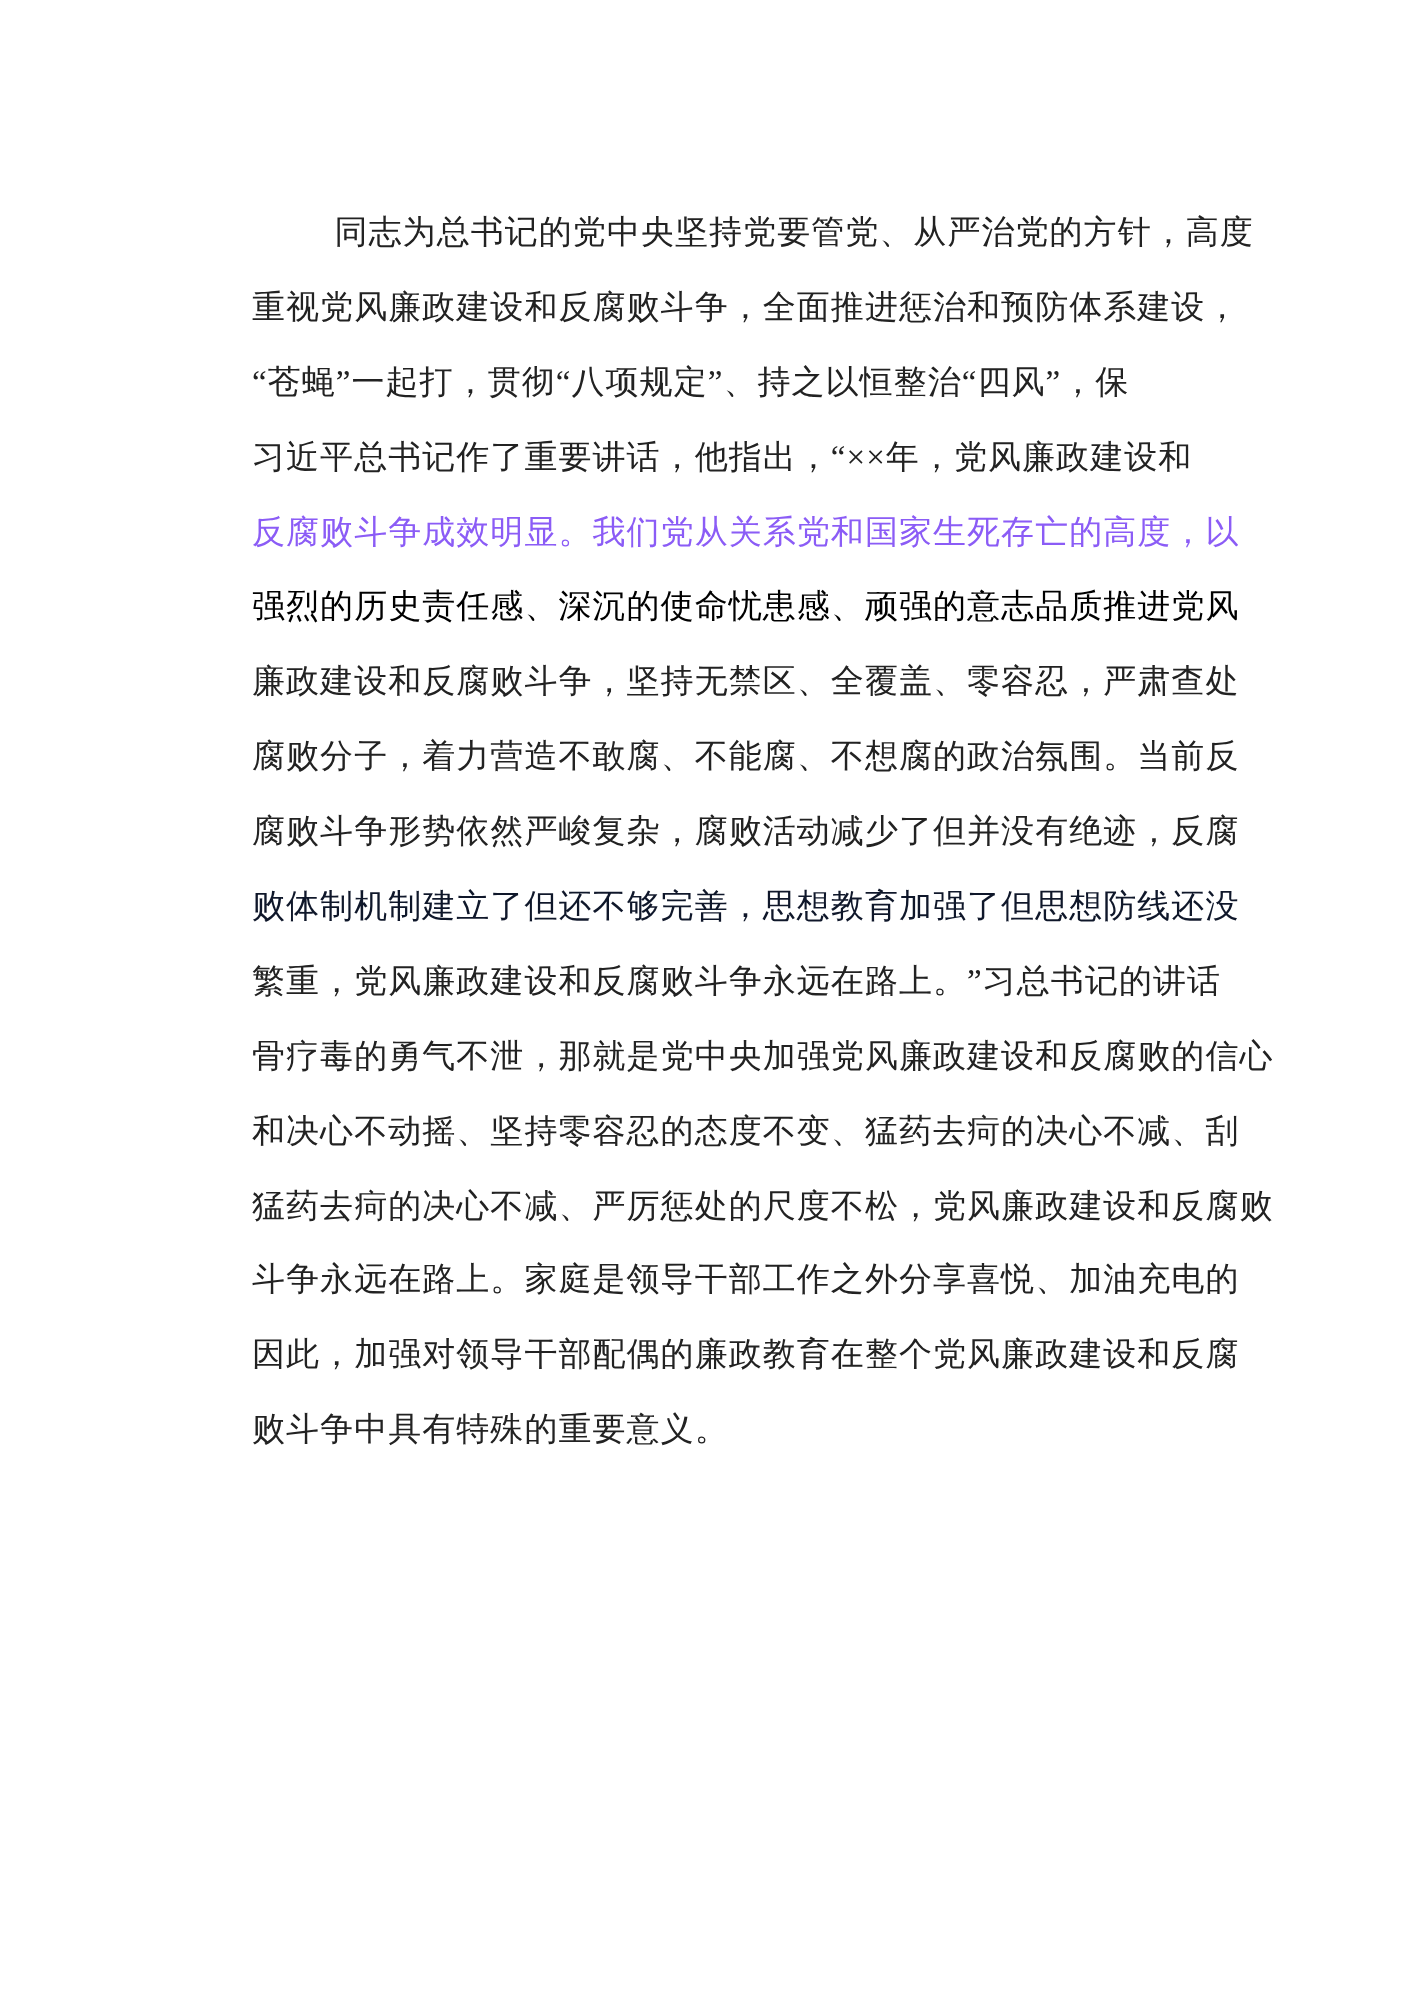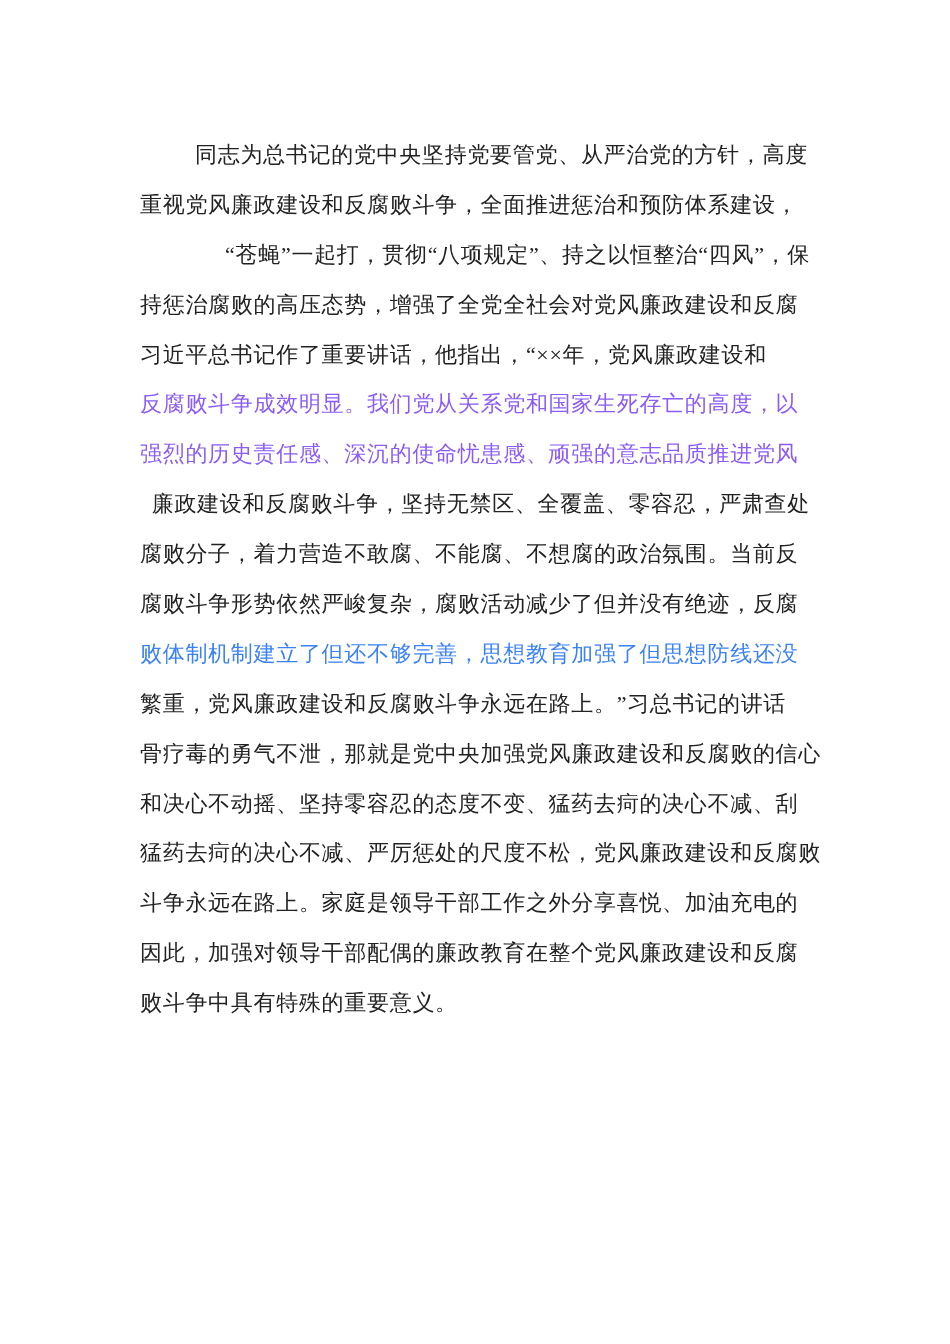"同志为总书记的党中央坚持党要管党、从严治党的方针，高度" .doc-line { margin-left: none -> 28px }
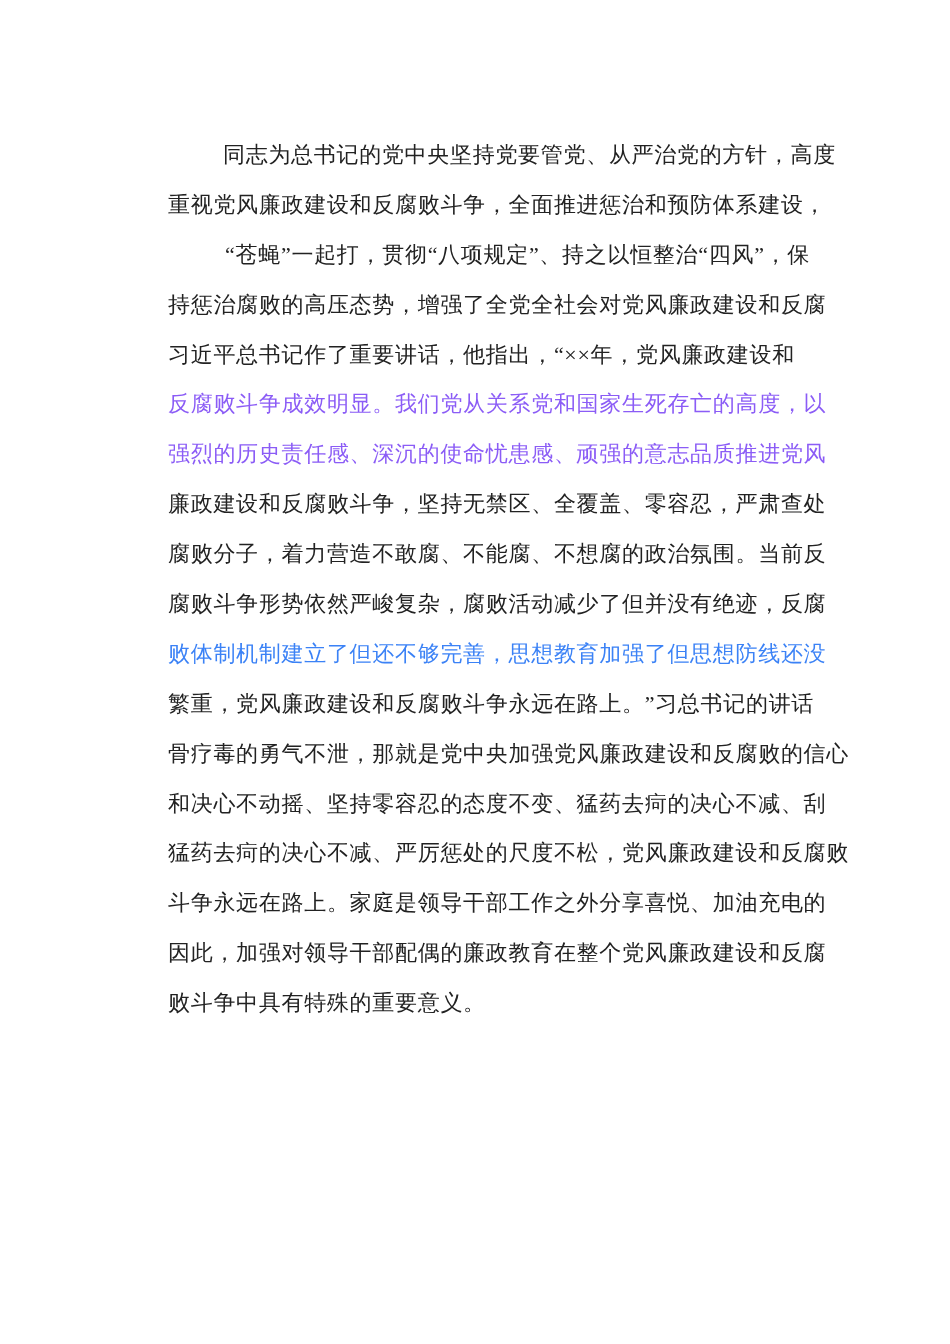"“苍蝇”一起打，贯彻“八项规定”、持之以恒整治“四风”，保" div.doc-line { text-align: right -> none }
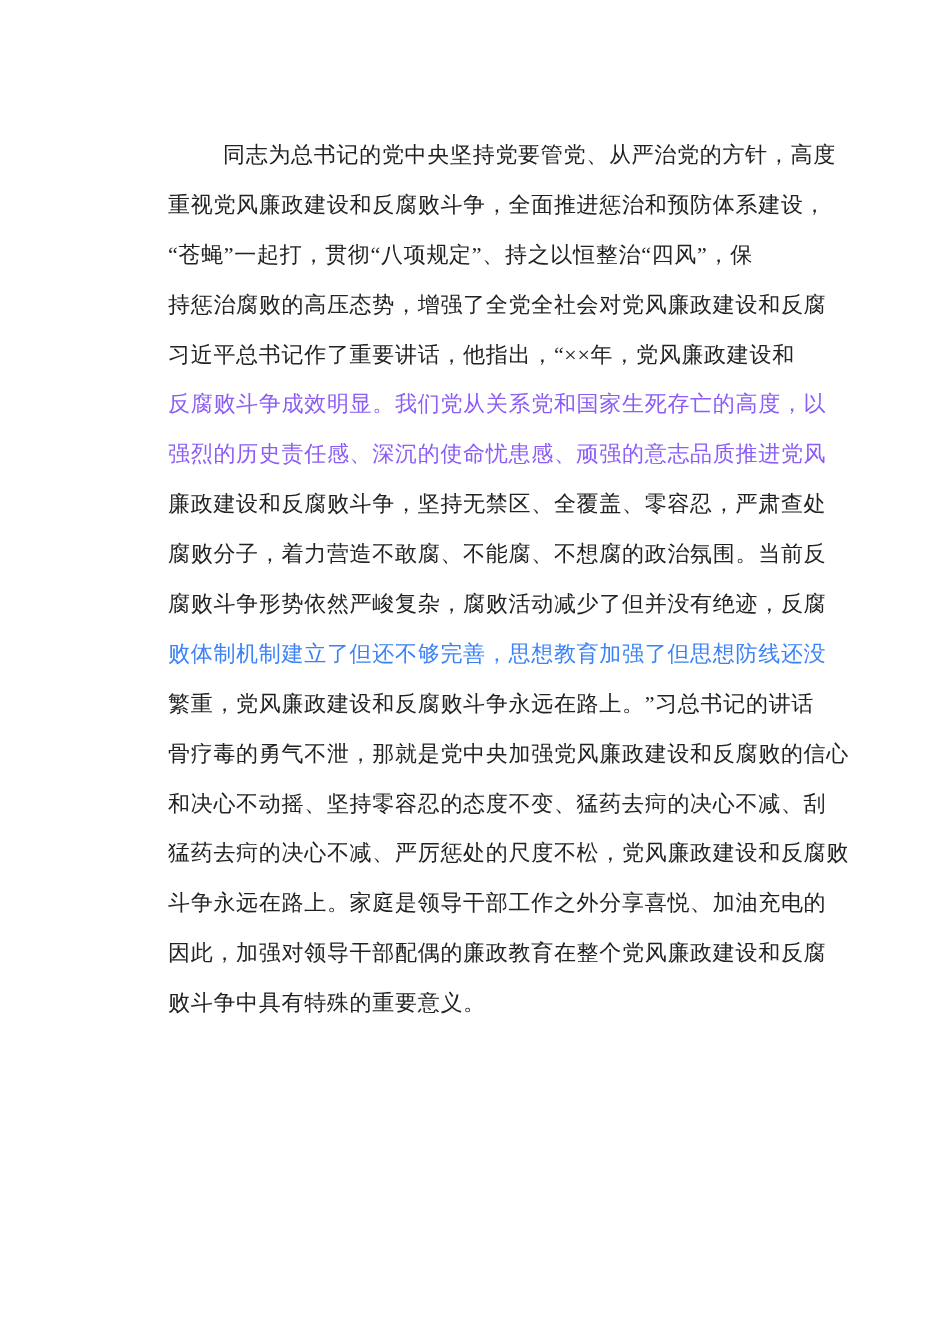"持惩治腐败的高压态势，增强了全党全社会对党风廉政建设和反腐" div.doc-line { html: <div>持惩治腐败的高压态势，增强了全党全社会对党风廉政建设和反腐</div> -> none }
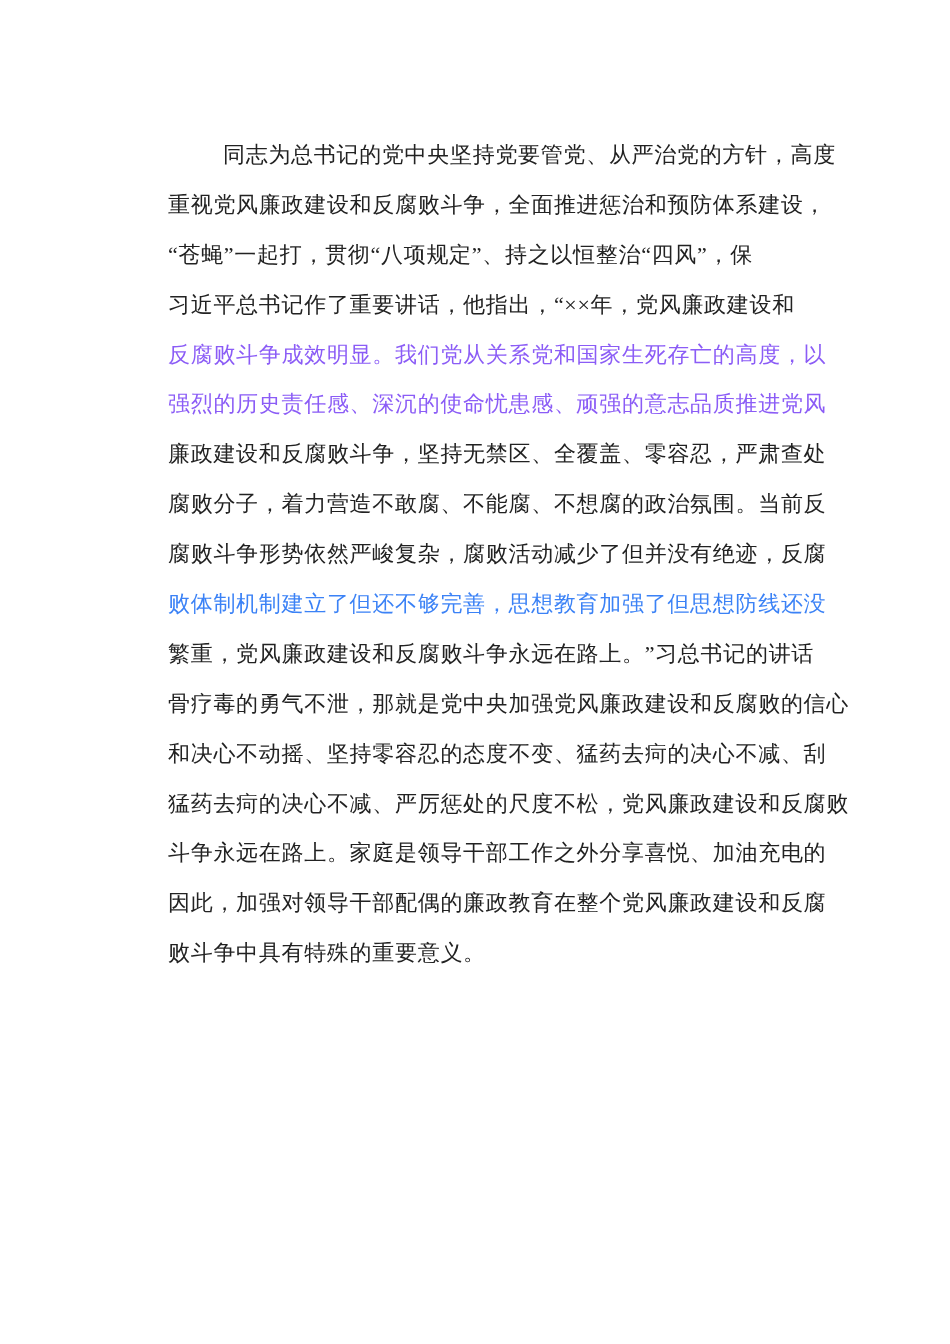"强烈的历史责任感、深沉的使命忧患感、顽强的意志品质推进党风" div.doc-line { color: #8b5cf6 -> #000000 }
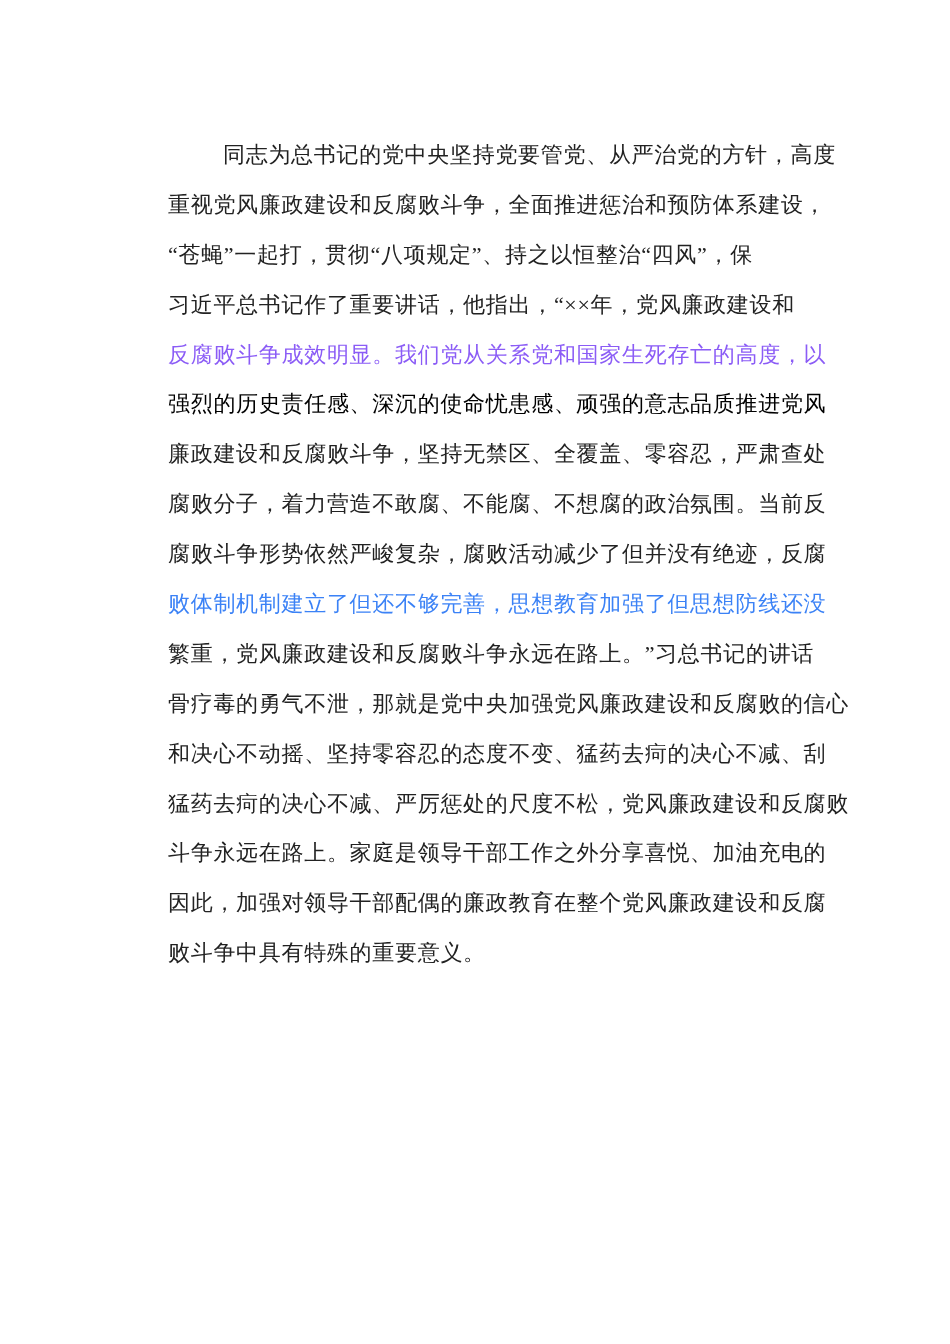"败体制机制建立了但还不够完善，思想教育加强了但思想防线还没" div.doc-line { color: #3b82f6 -> #0f172a }
